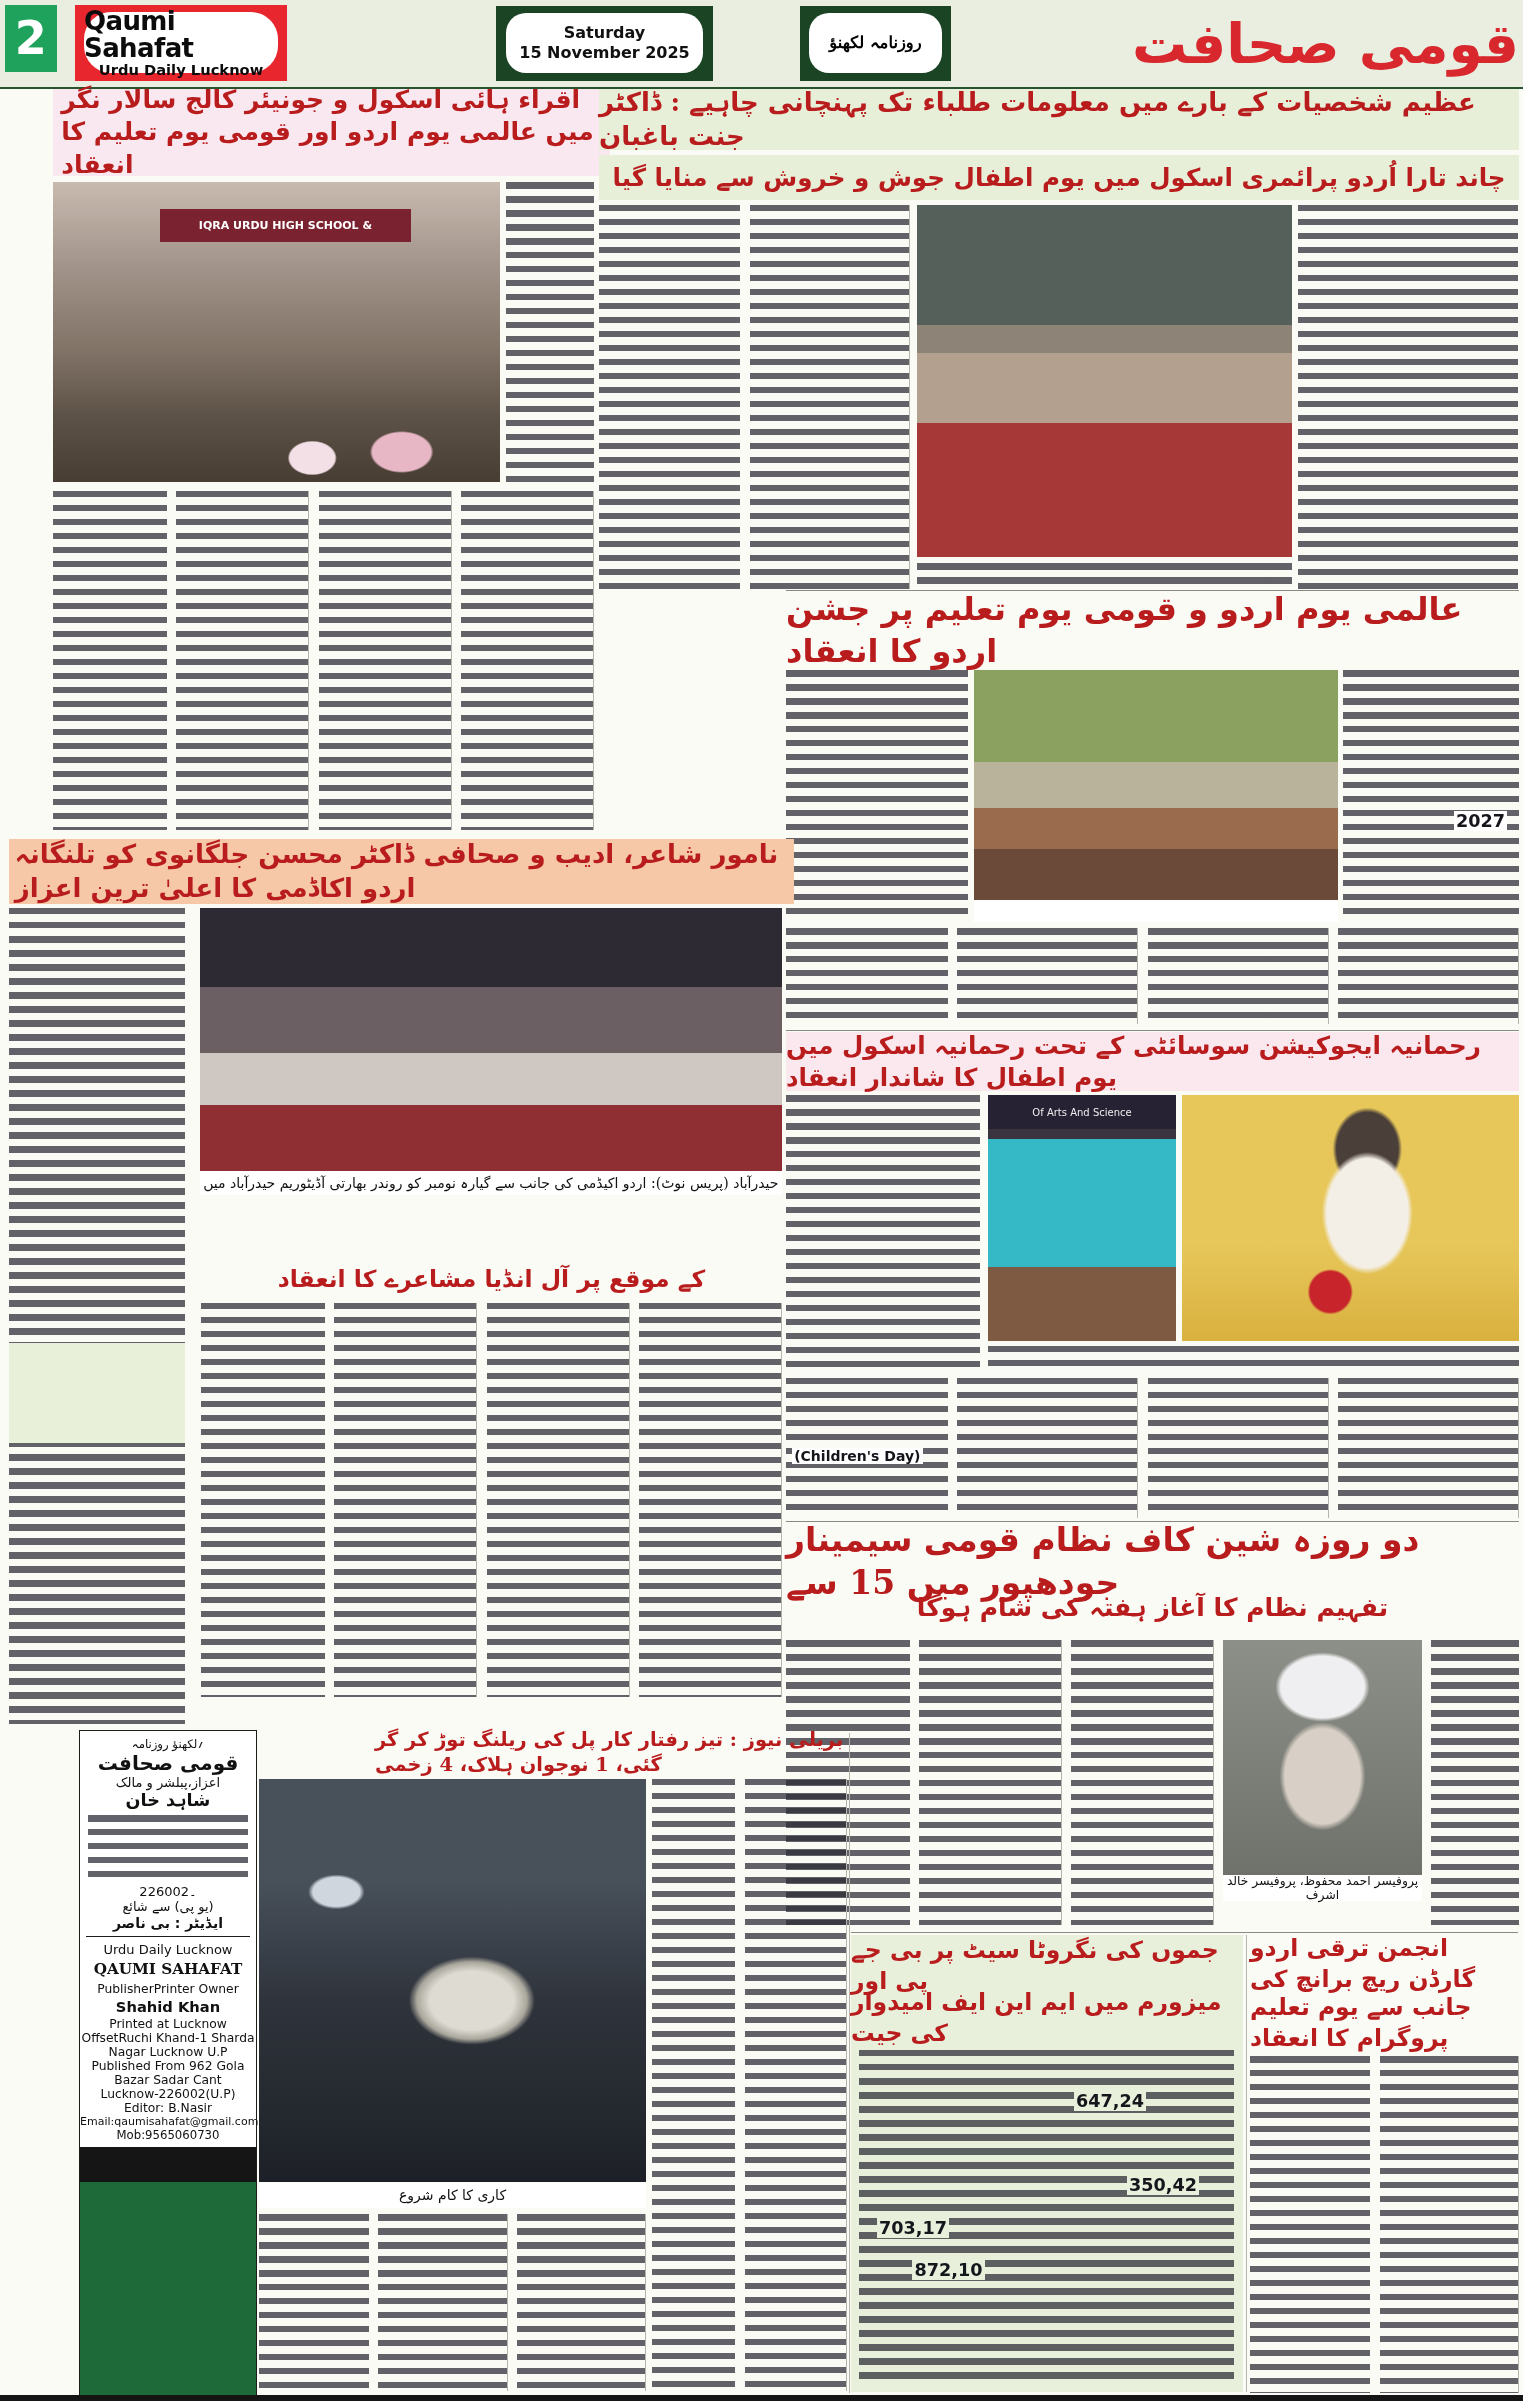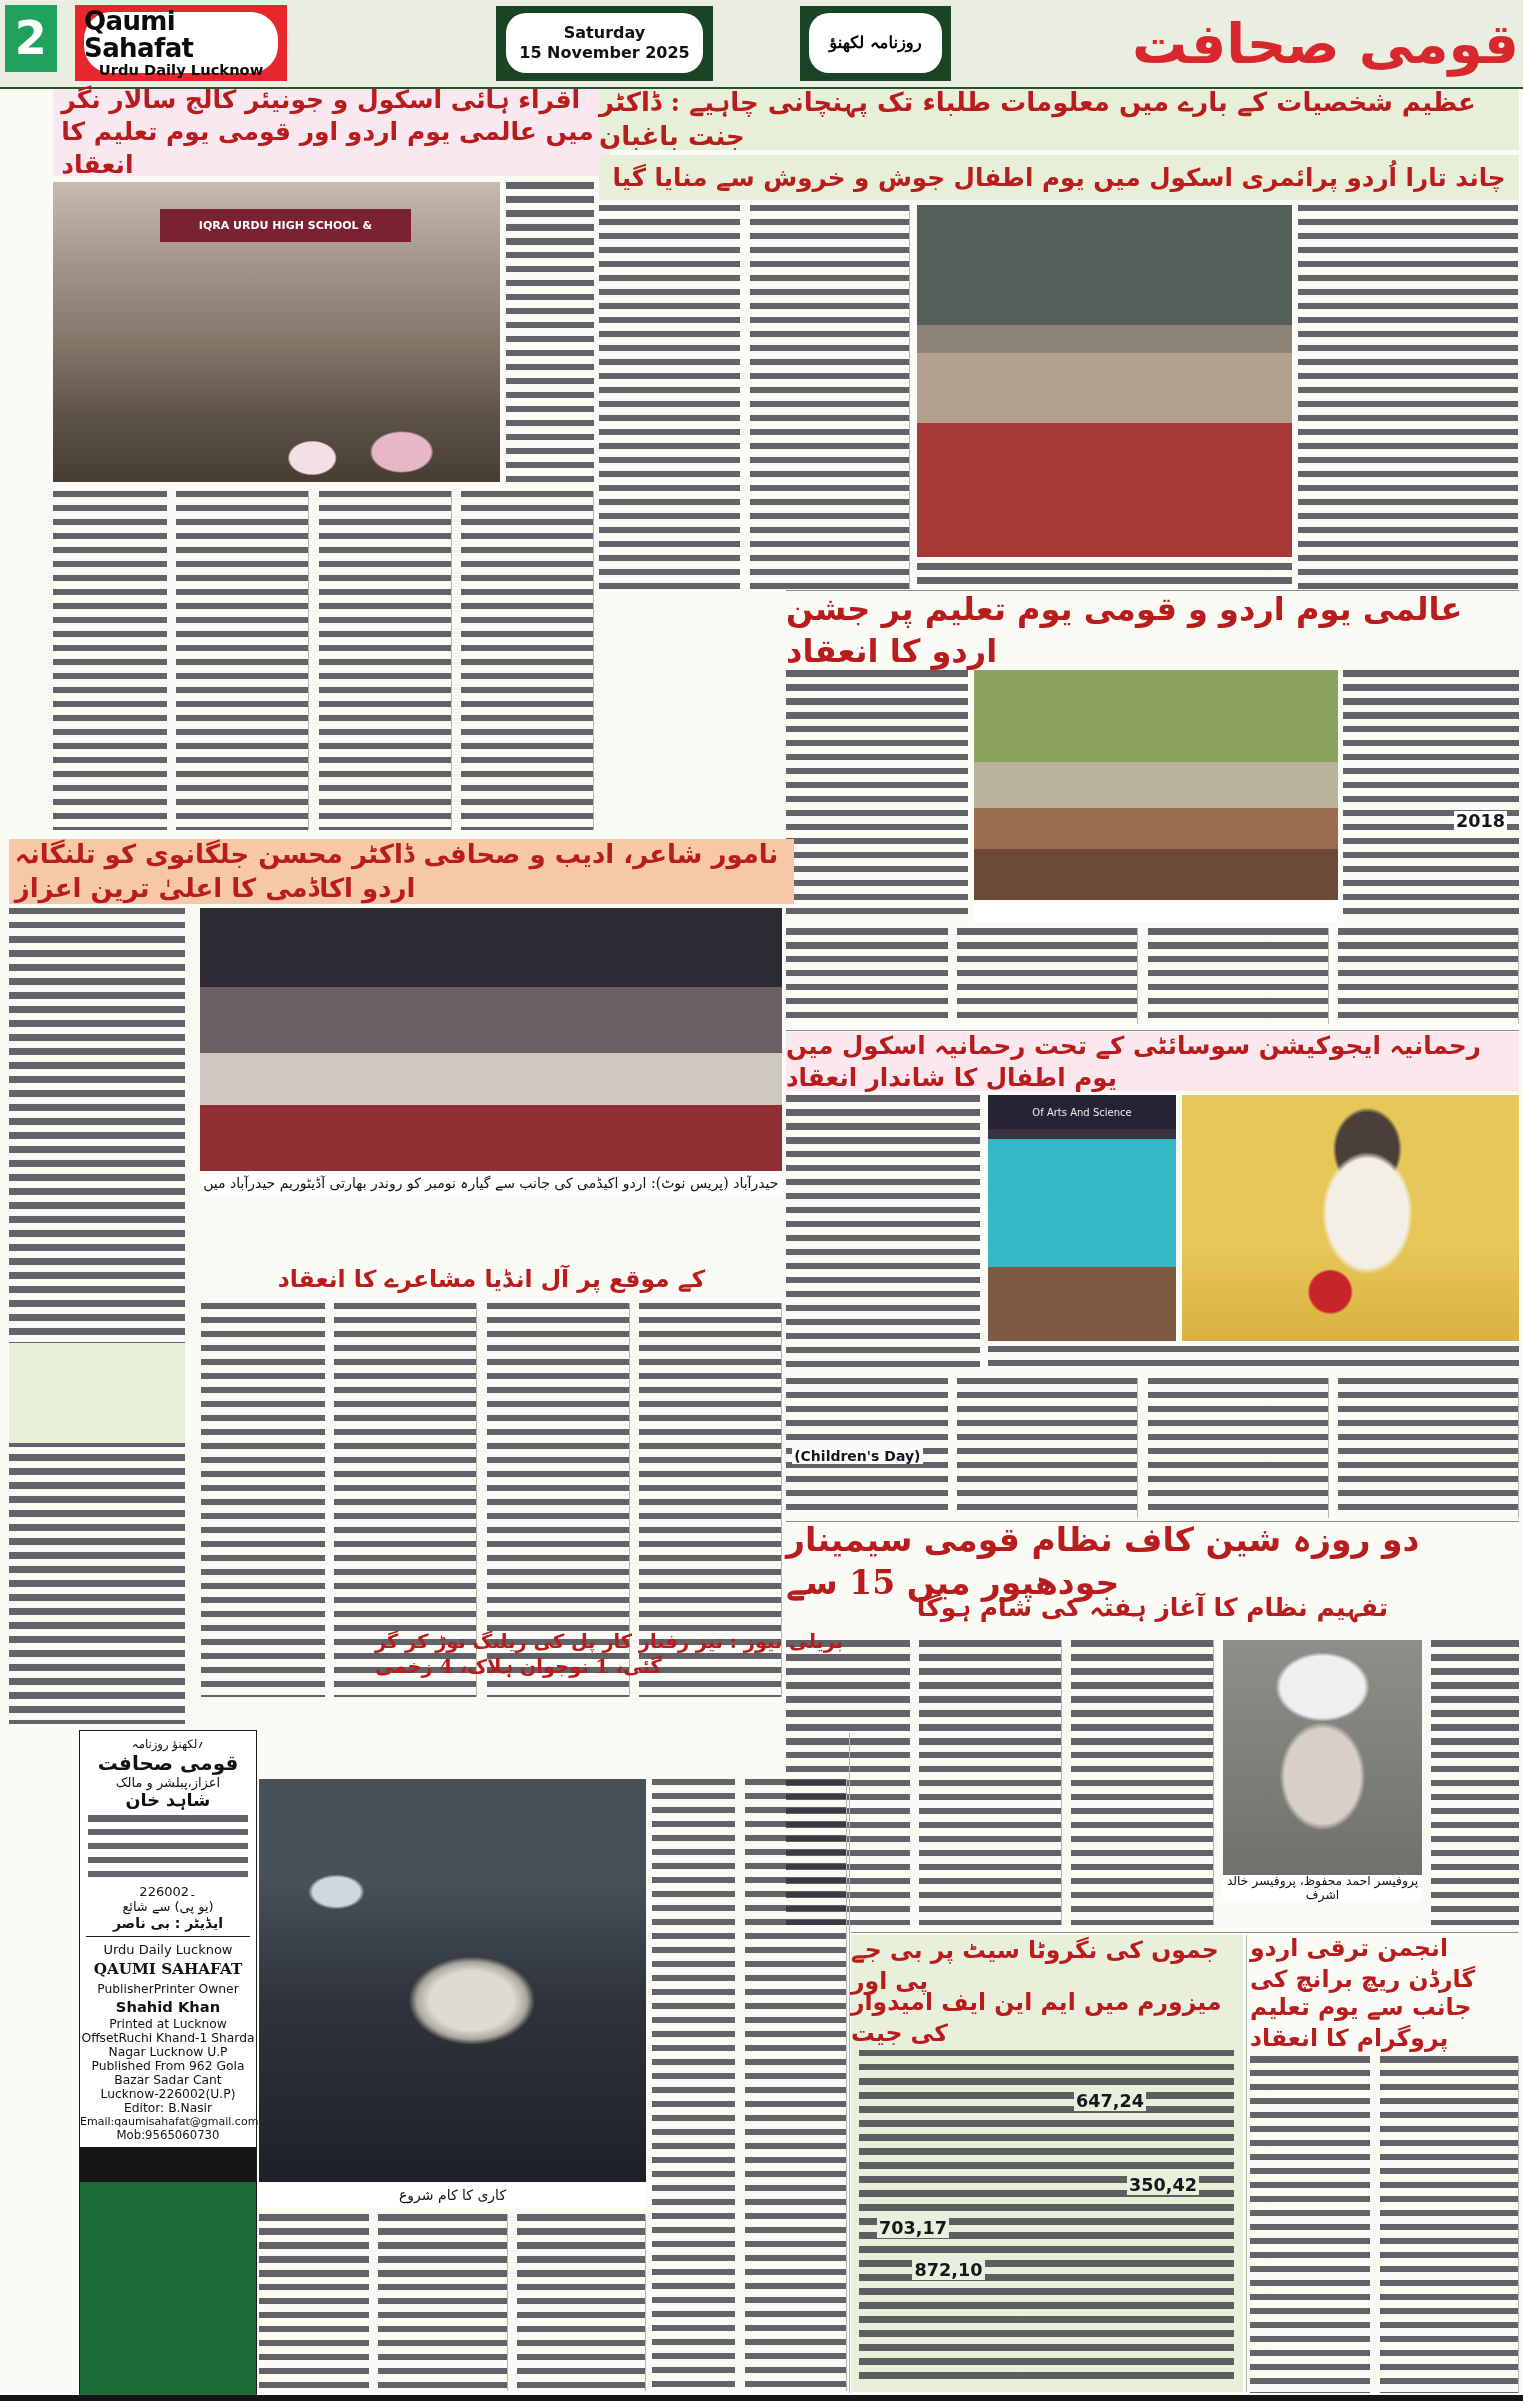"2018" span.fig { text: 2018 -> 2027 }
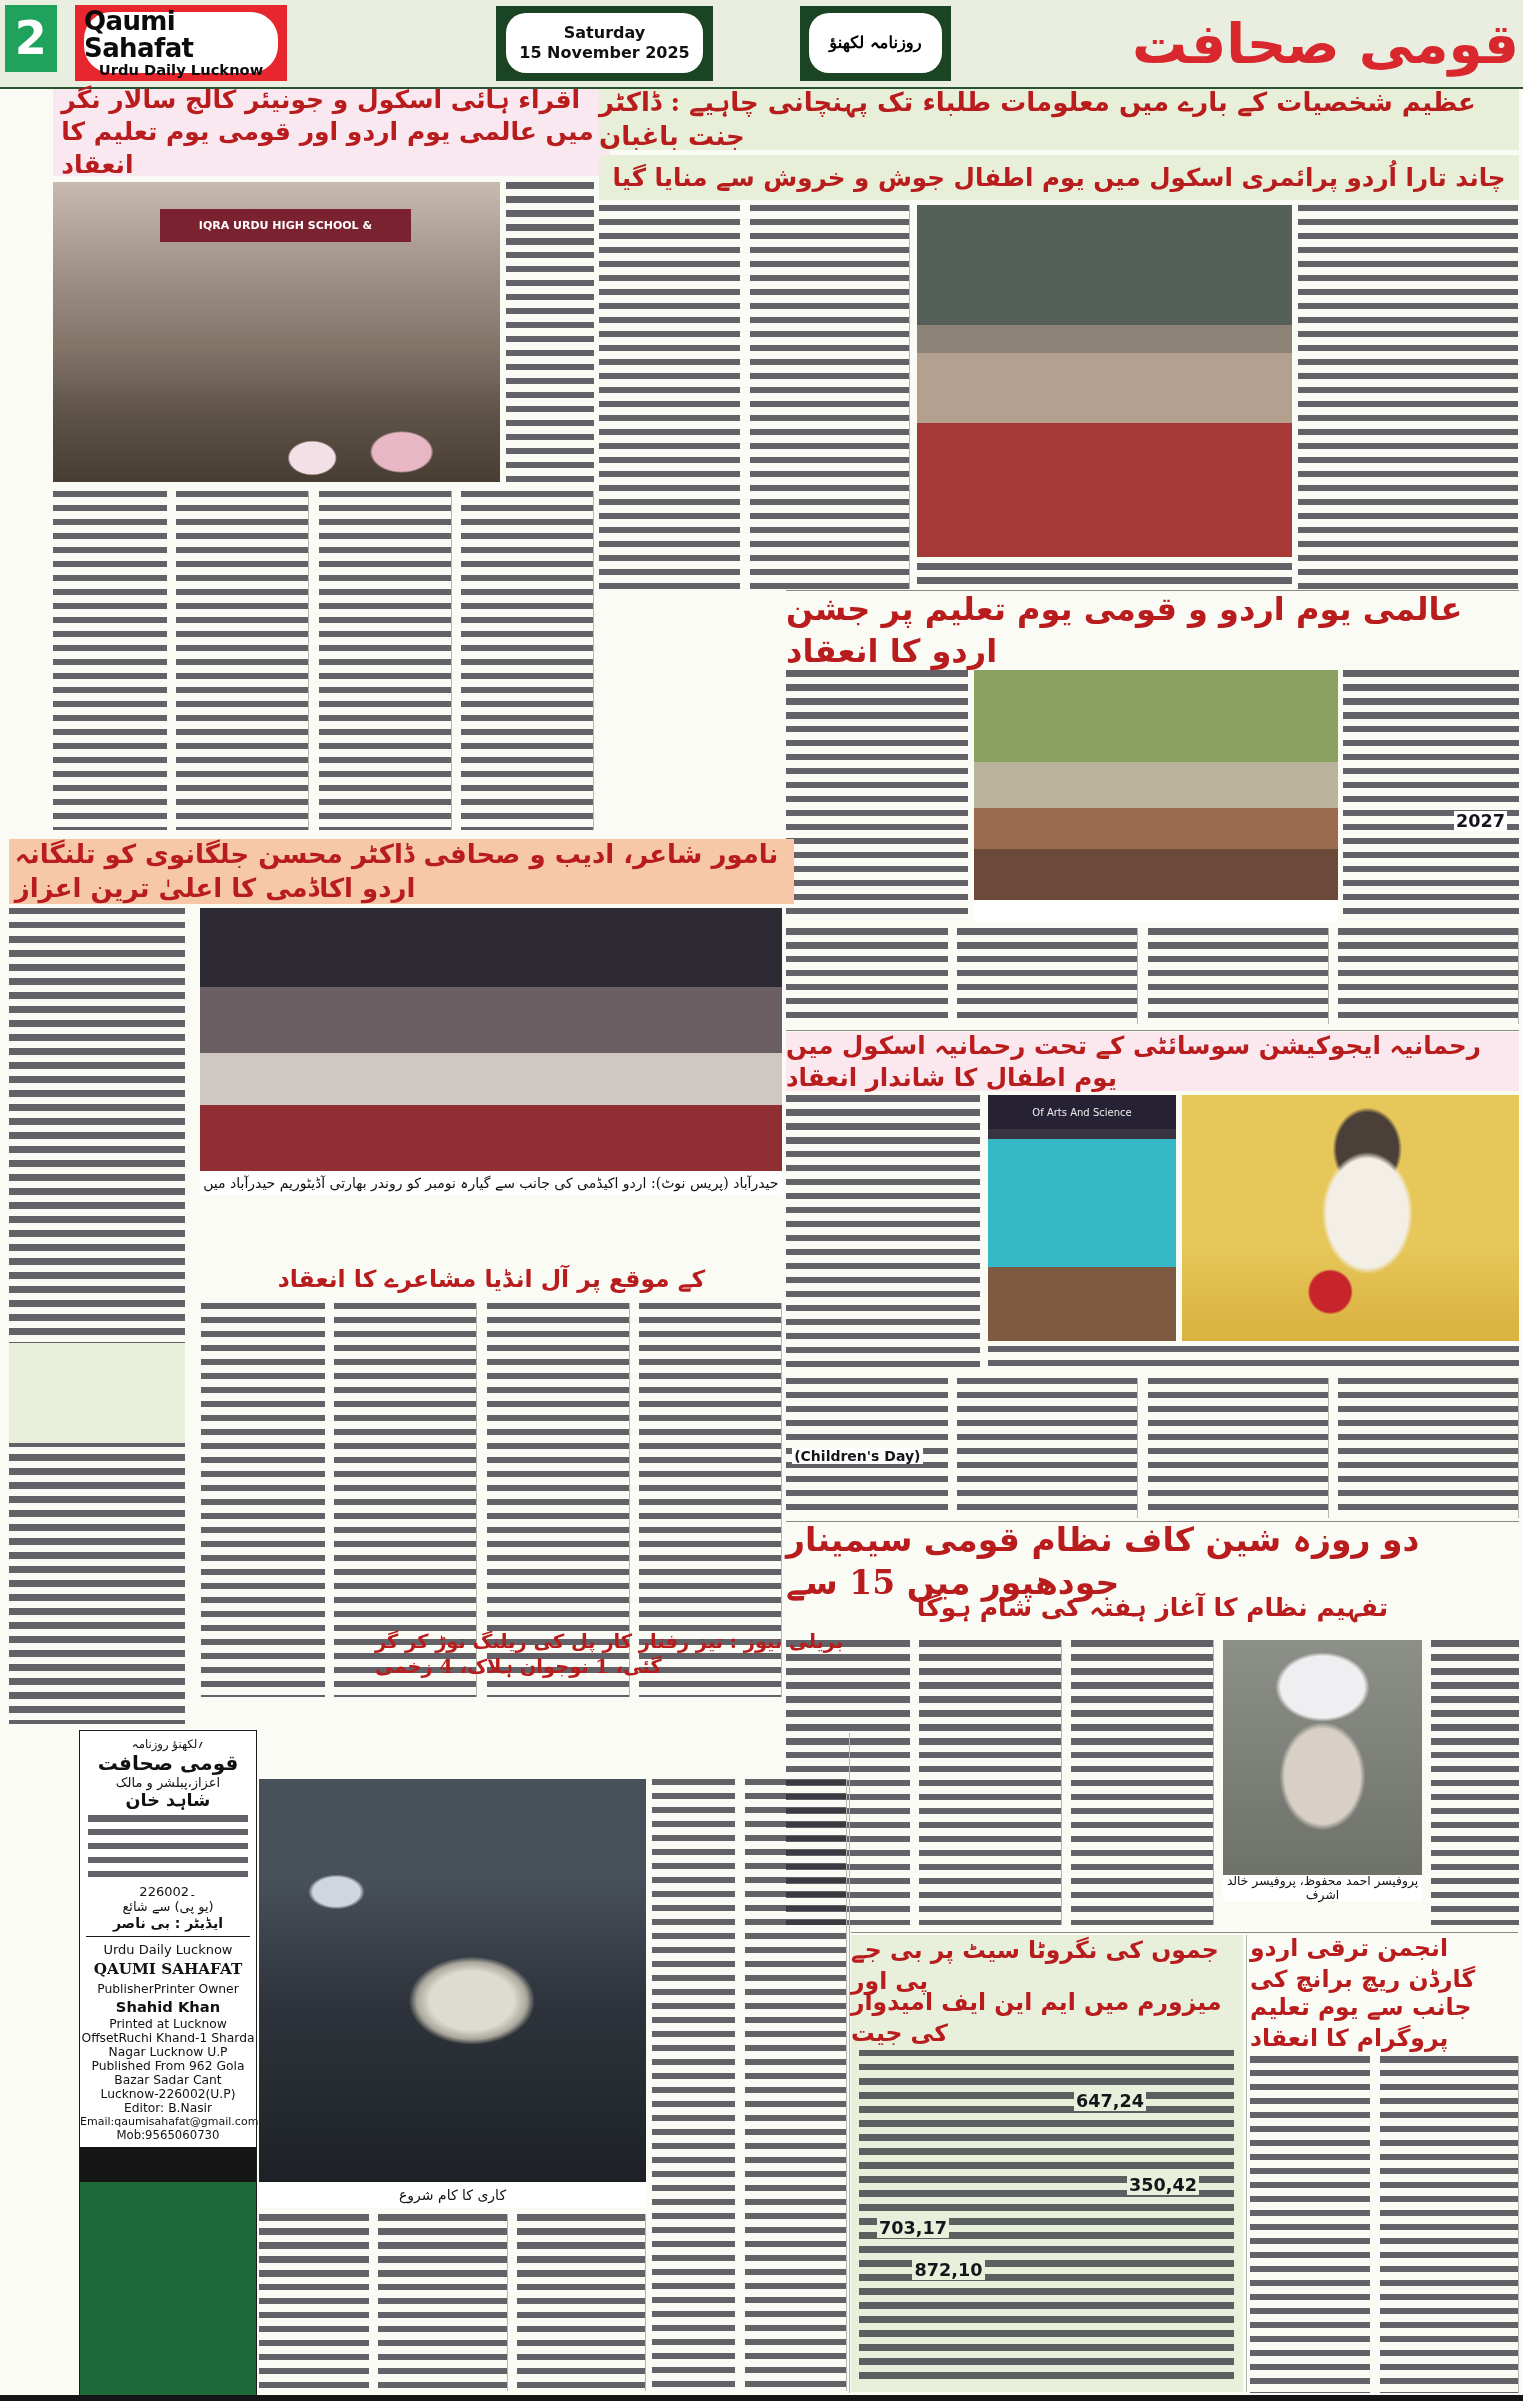"بریلی نیوز : تیز رفتار" div.hl { top: 1633px -> 1731px }
